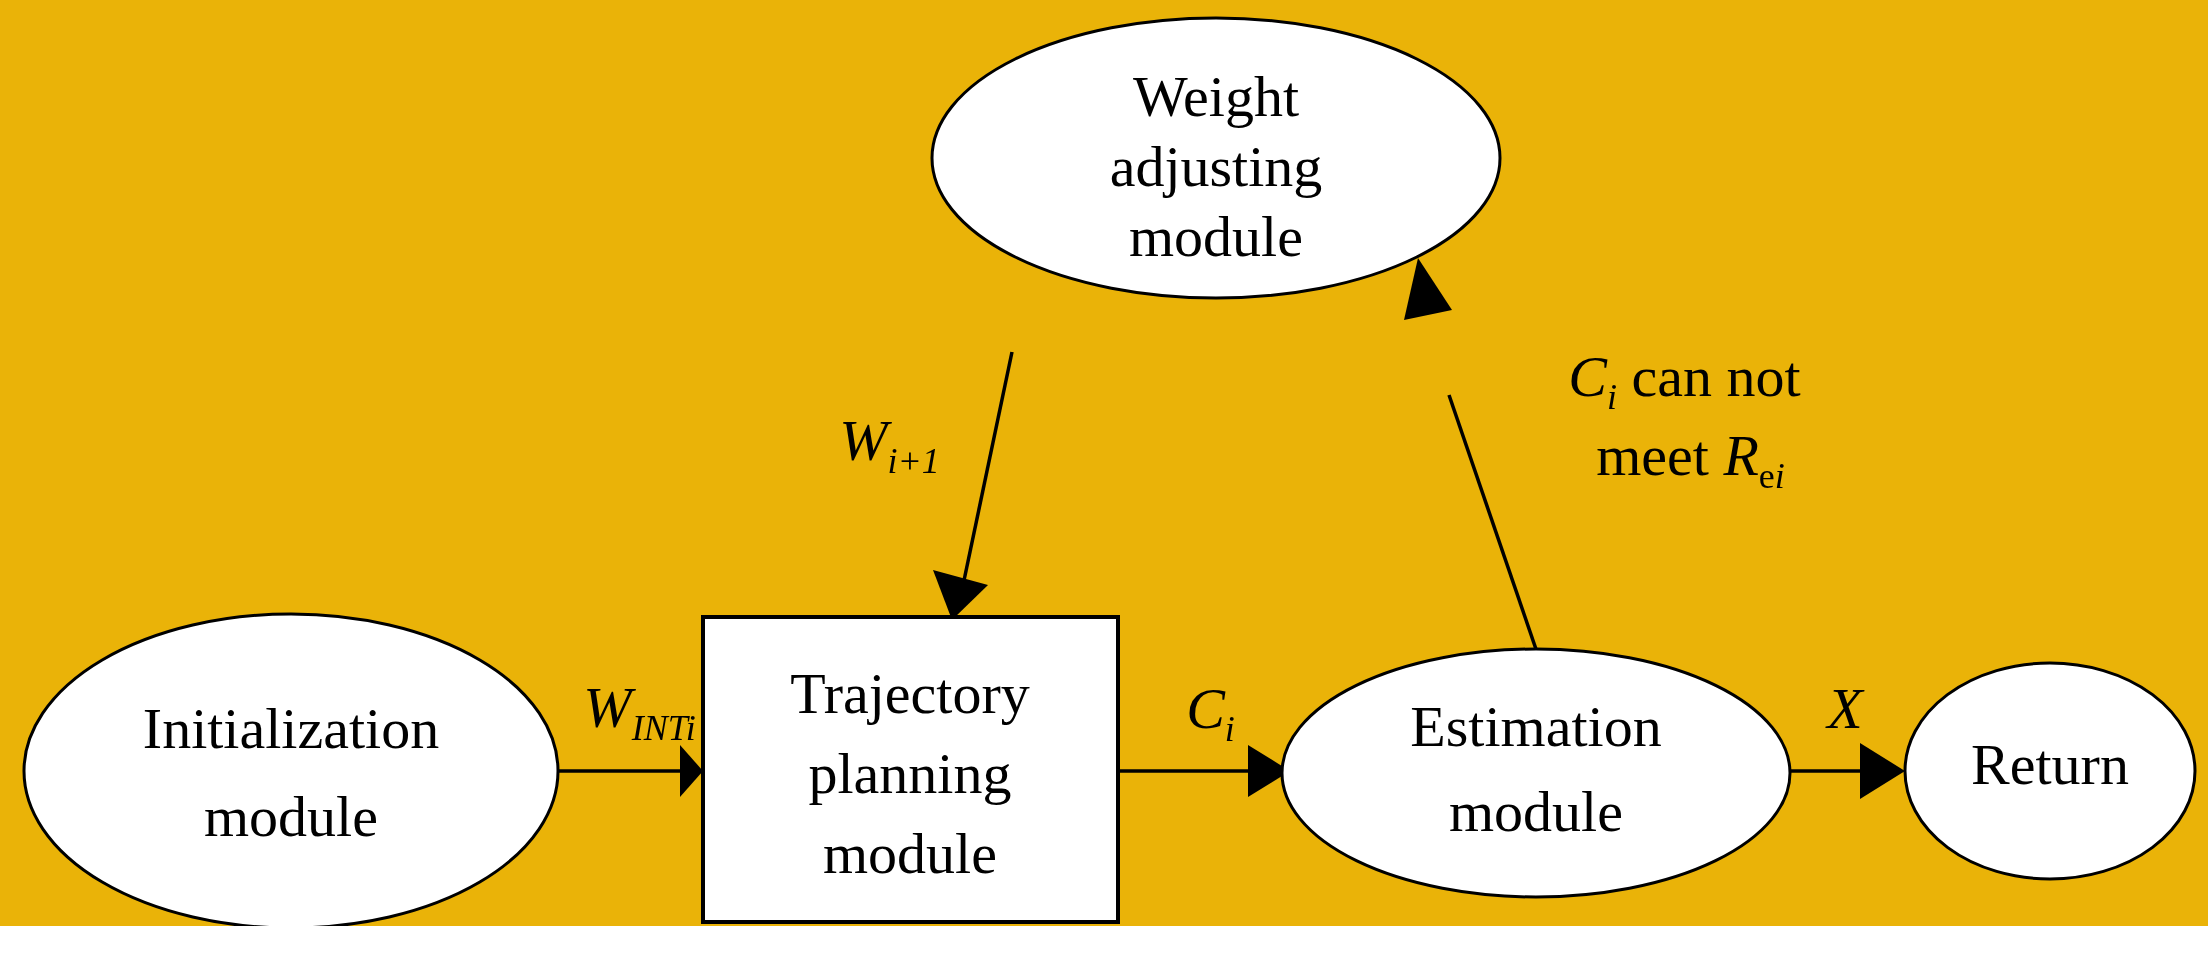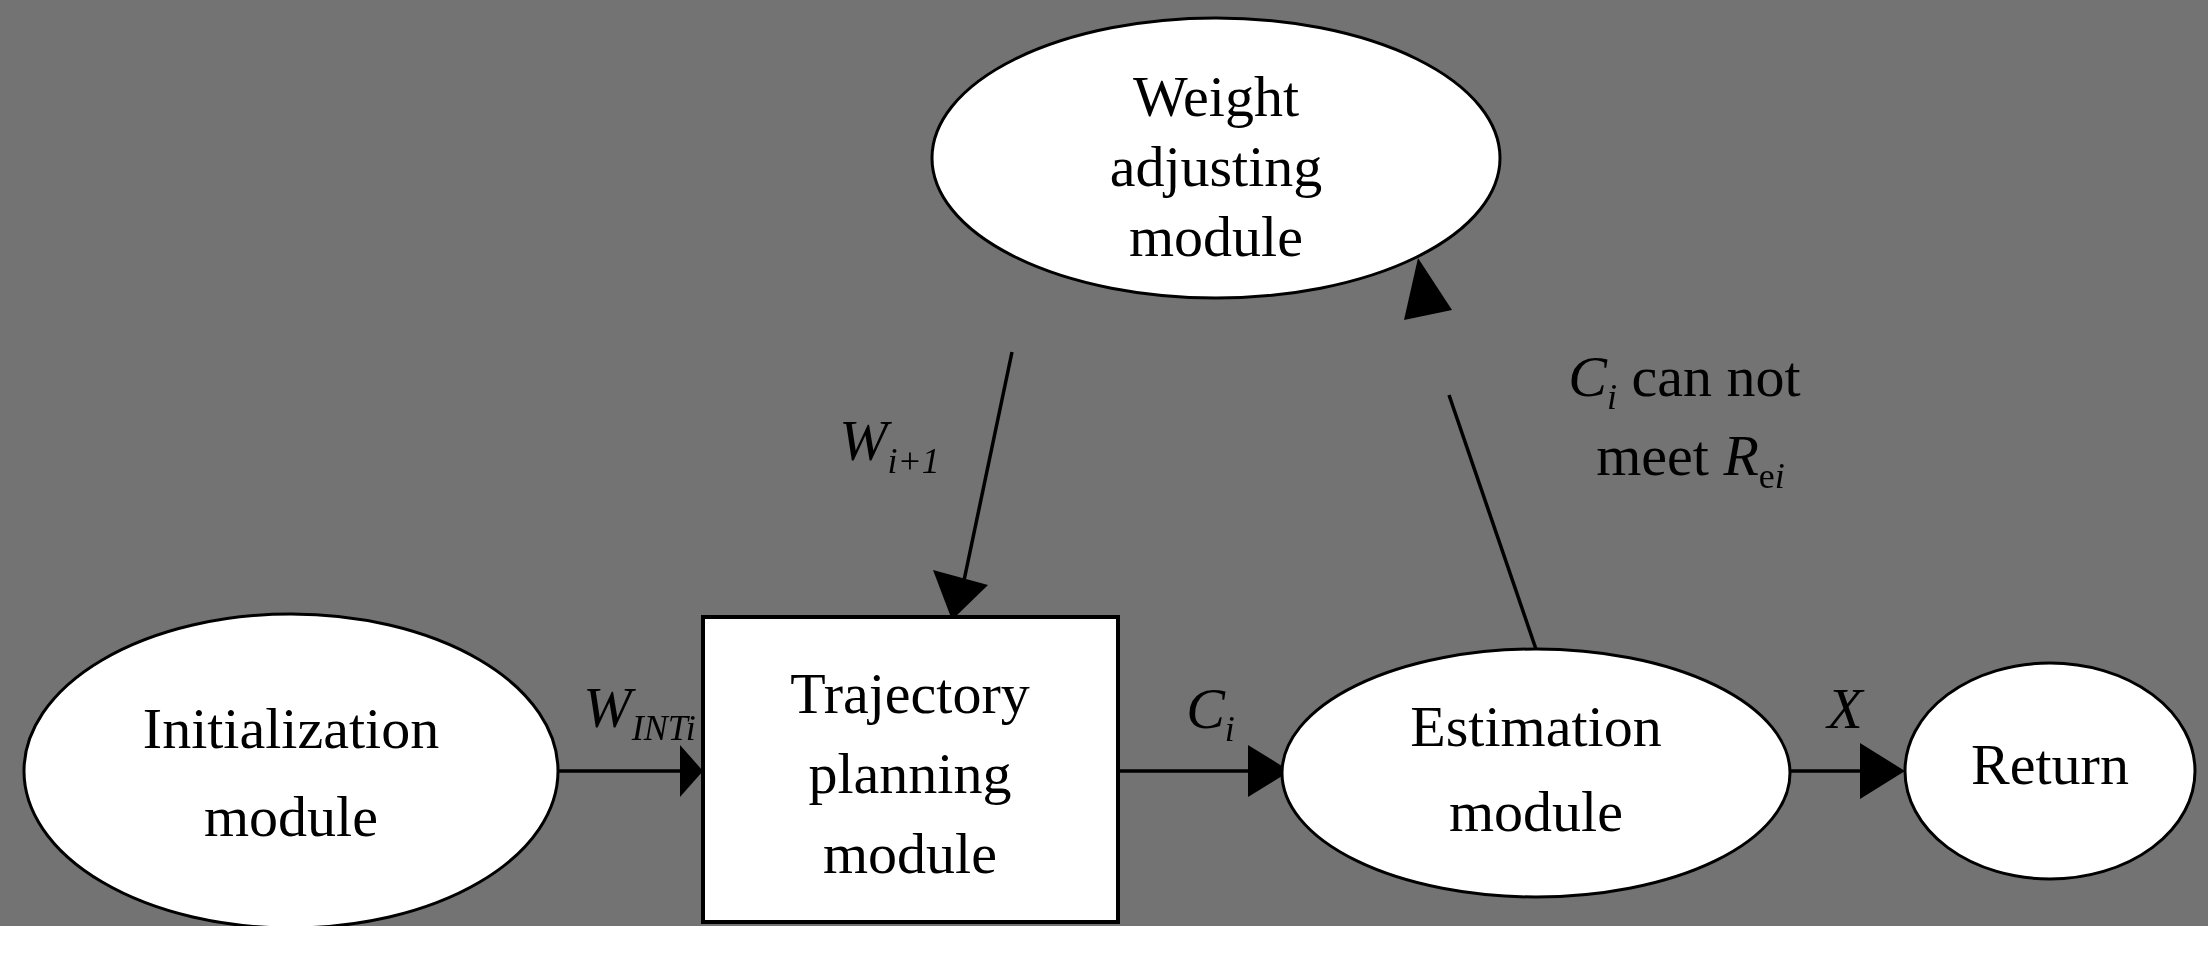"Weight" #canvas { background: #737373 -> #eab308 }
